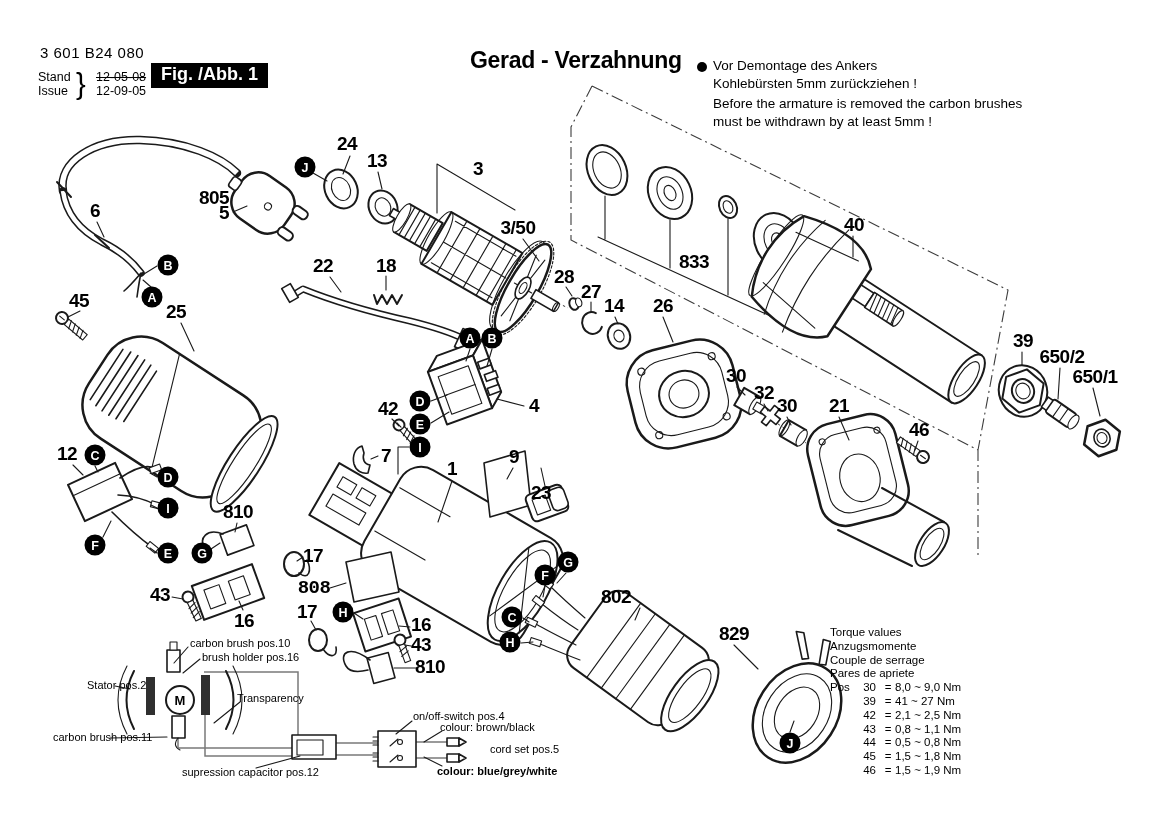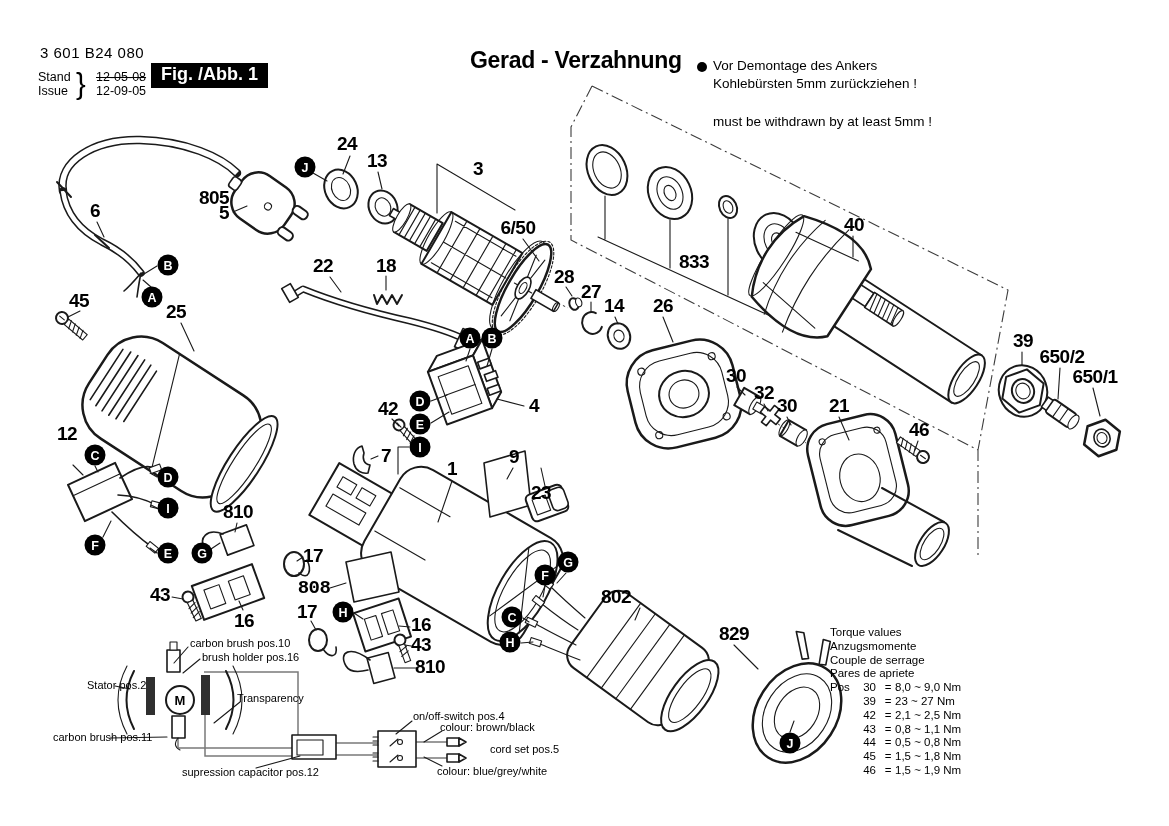"Before the armature is removed" div.note { html: none -> <div>Before the armature is removed the carbon brushes</div> }
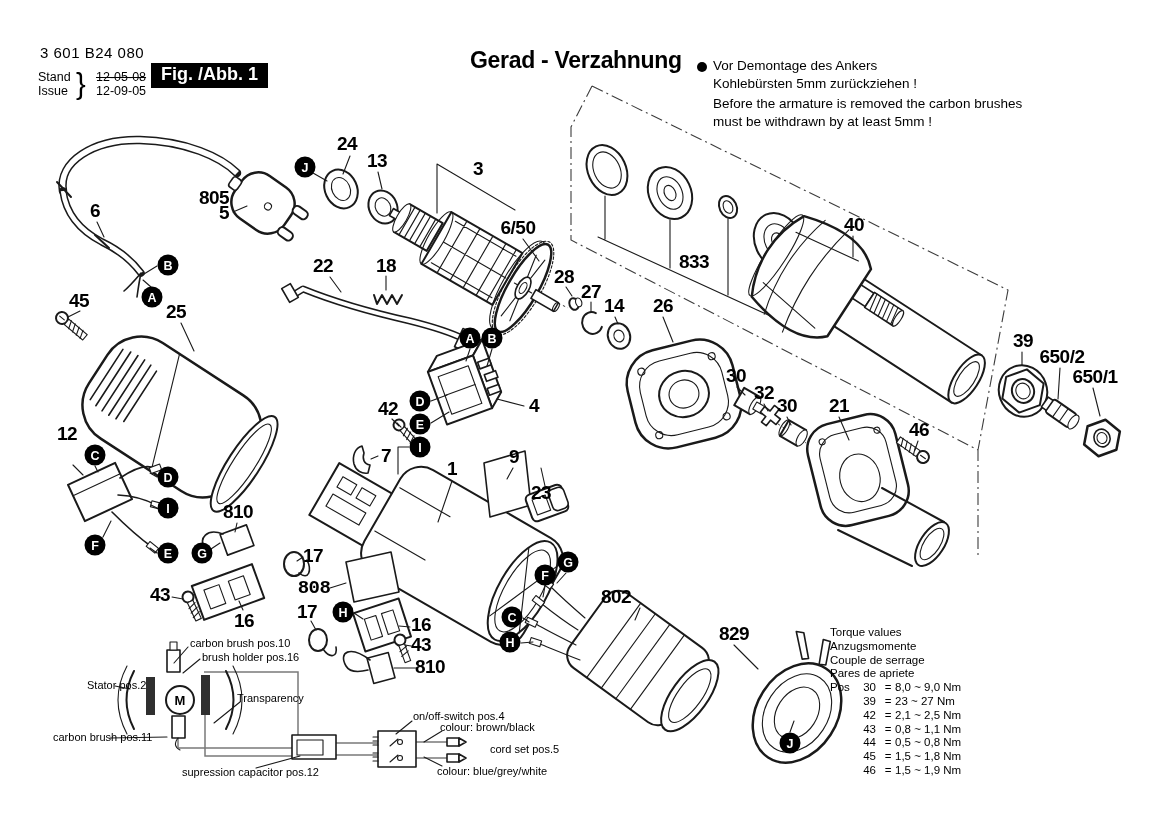"6/50" div.plabel { text: 6/50 -> 3/50 }
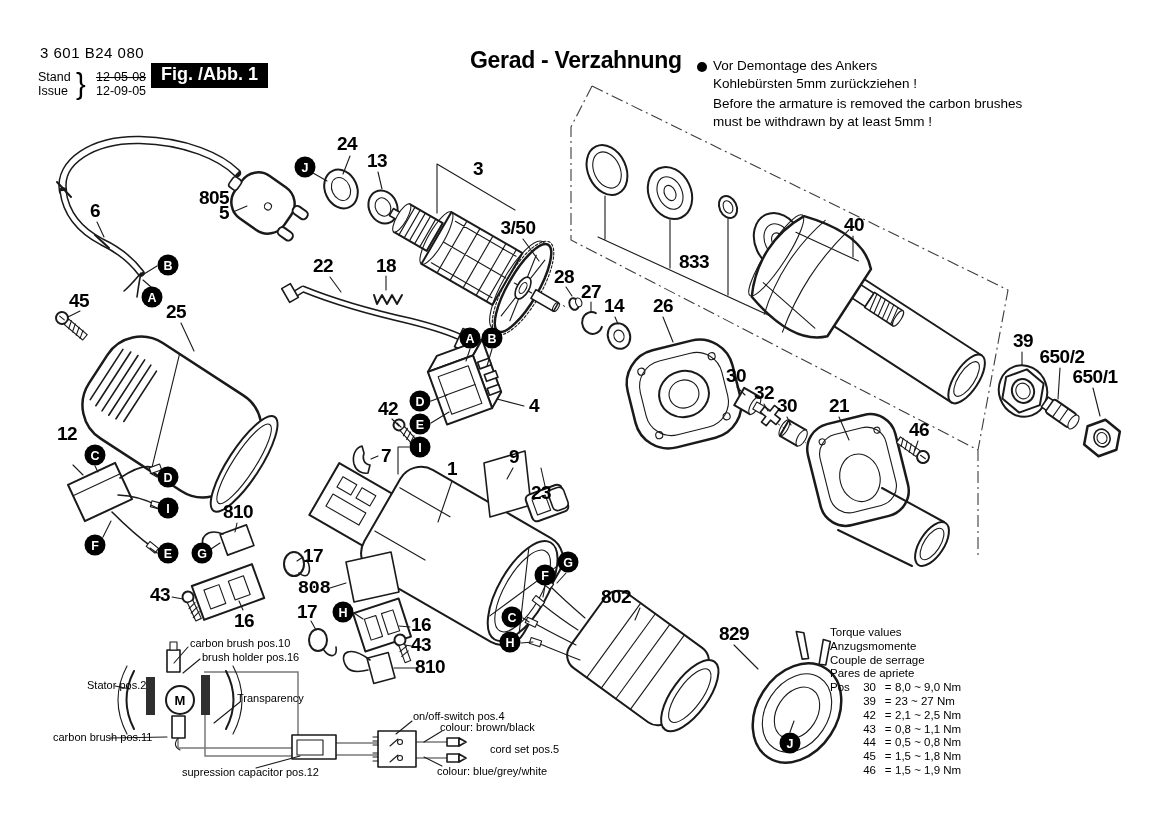"12" div.plabel { top: 434px -> 454px }
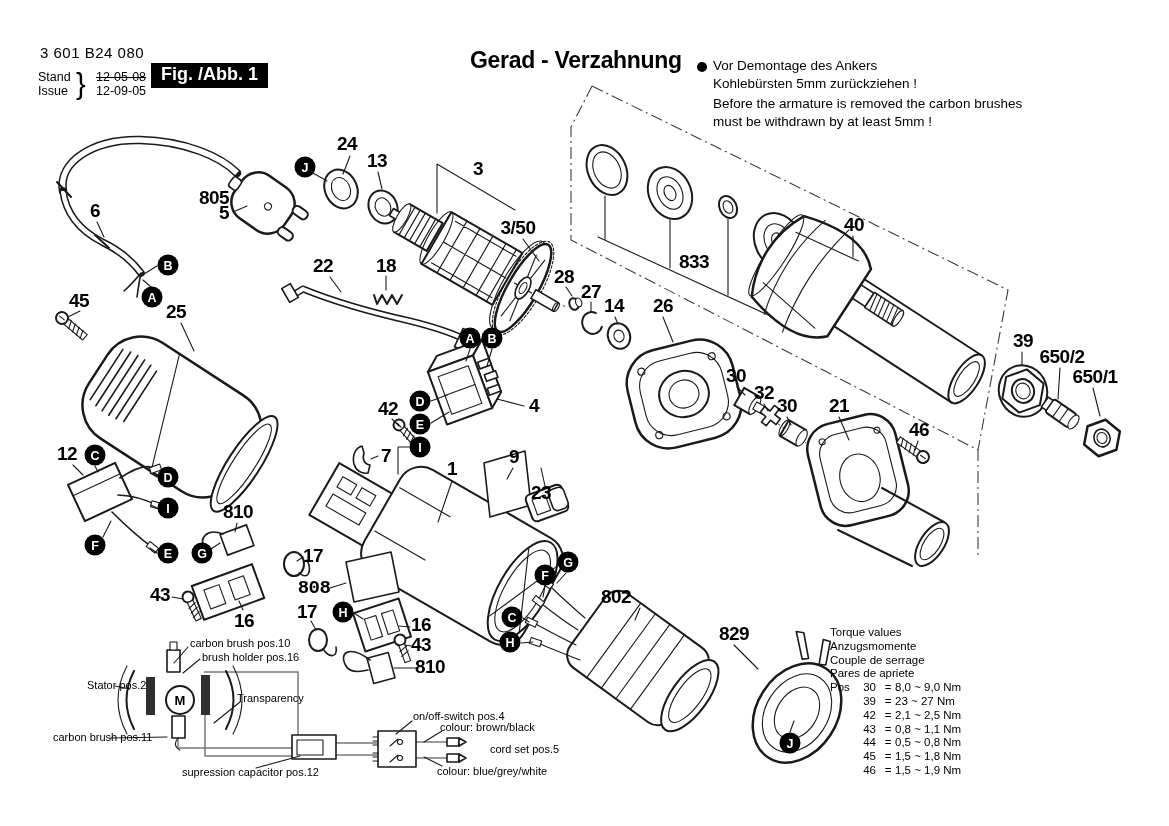"23 ~ 27 Nm" span.tval { text: 23 -> 41 }
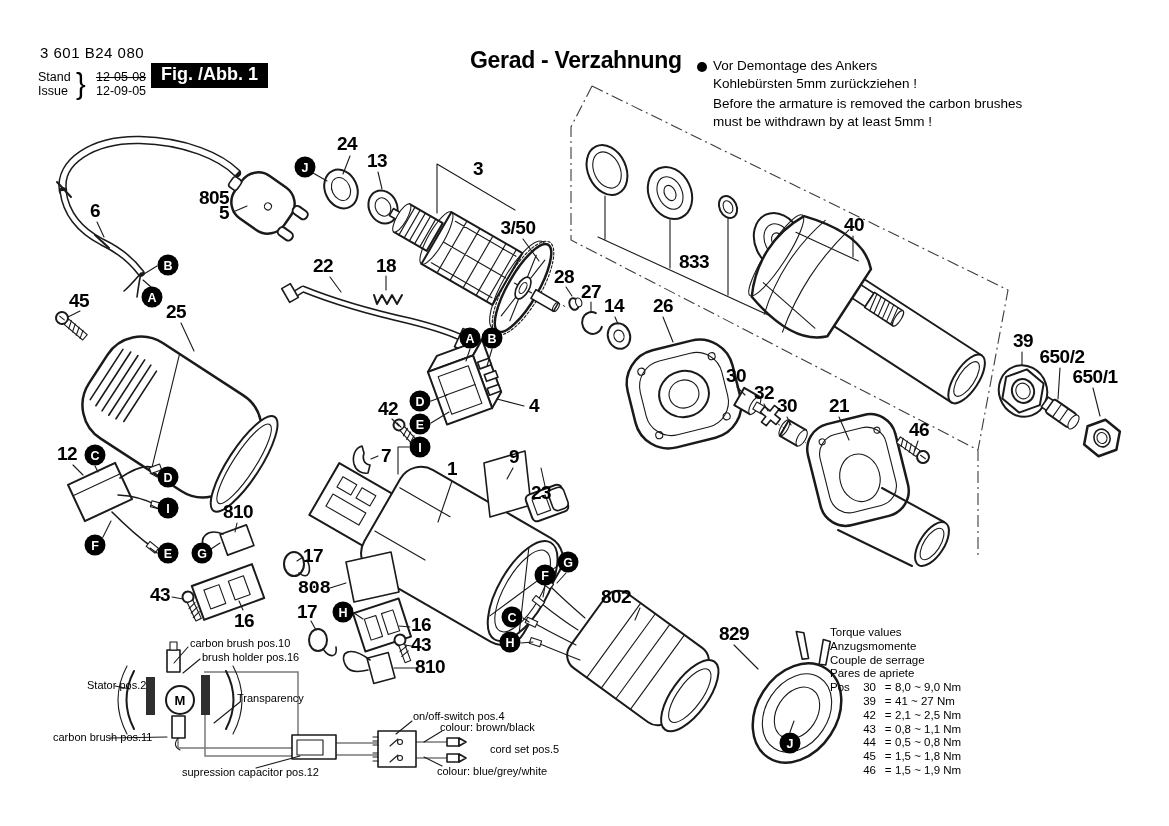"colour: blue/grey/white" div.slabel { font-weight: none -> bold }
